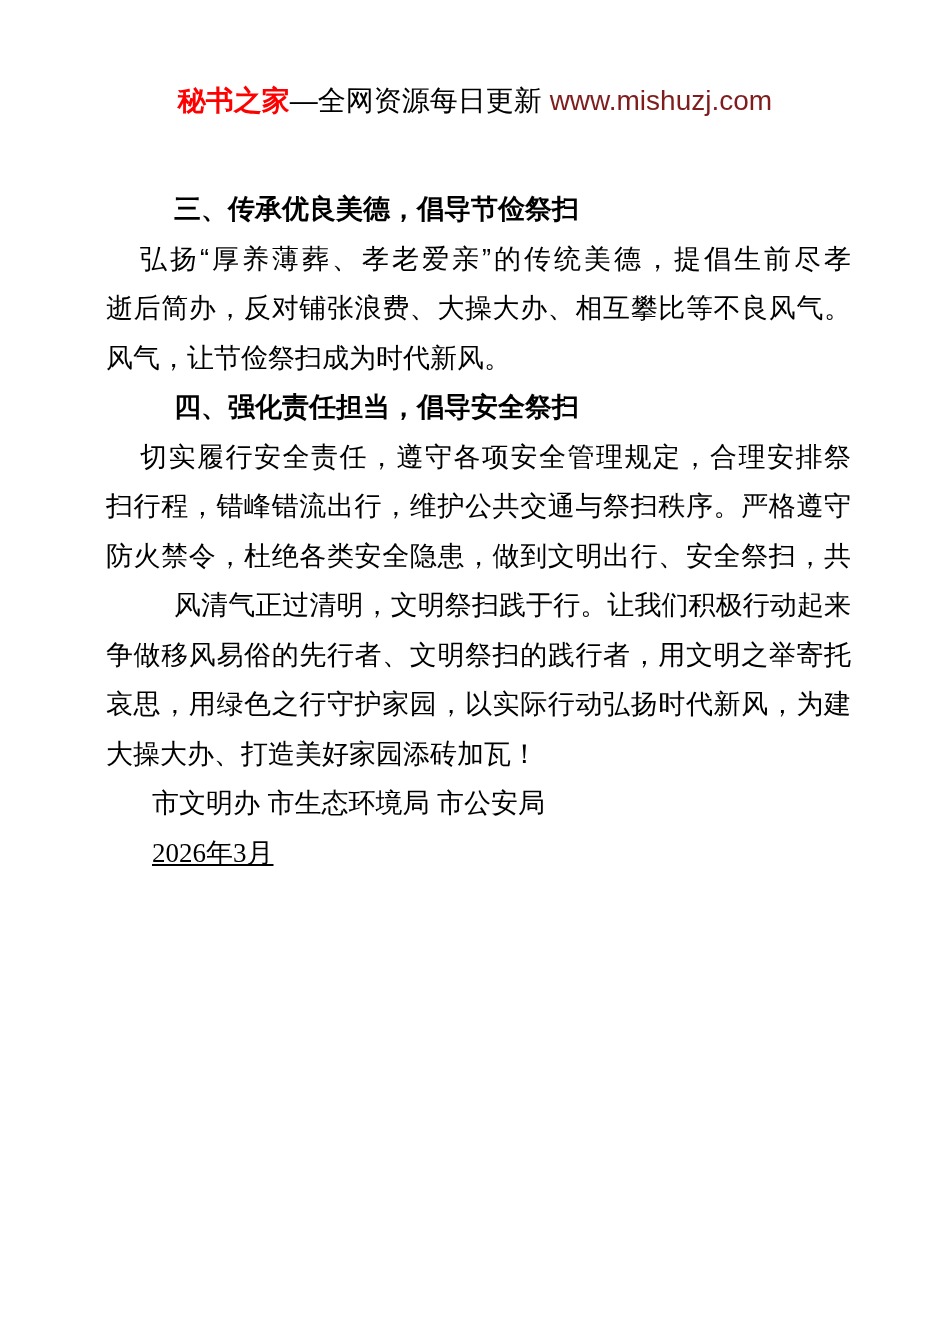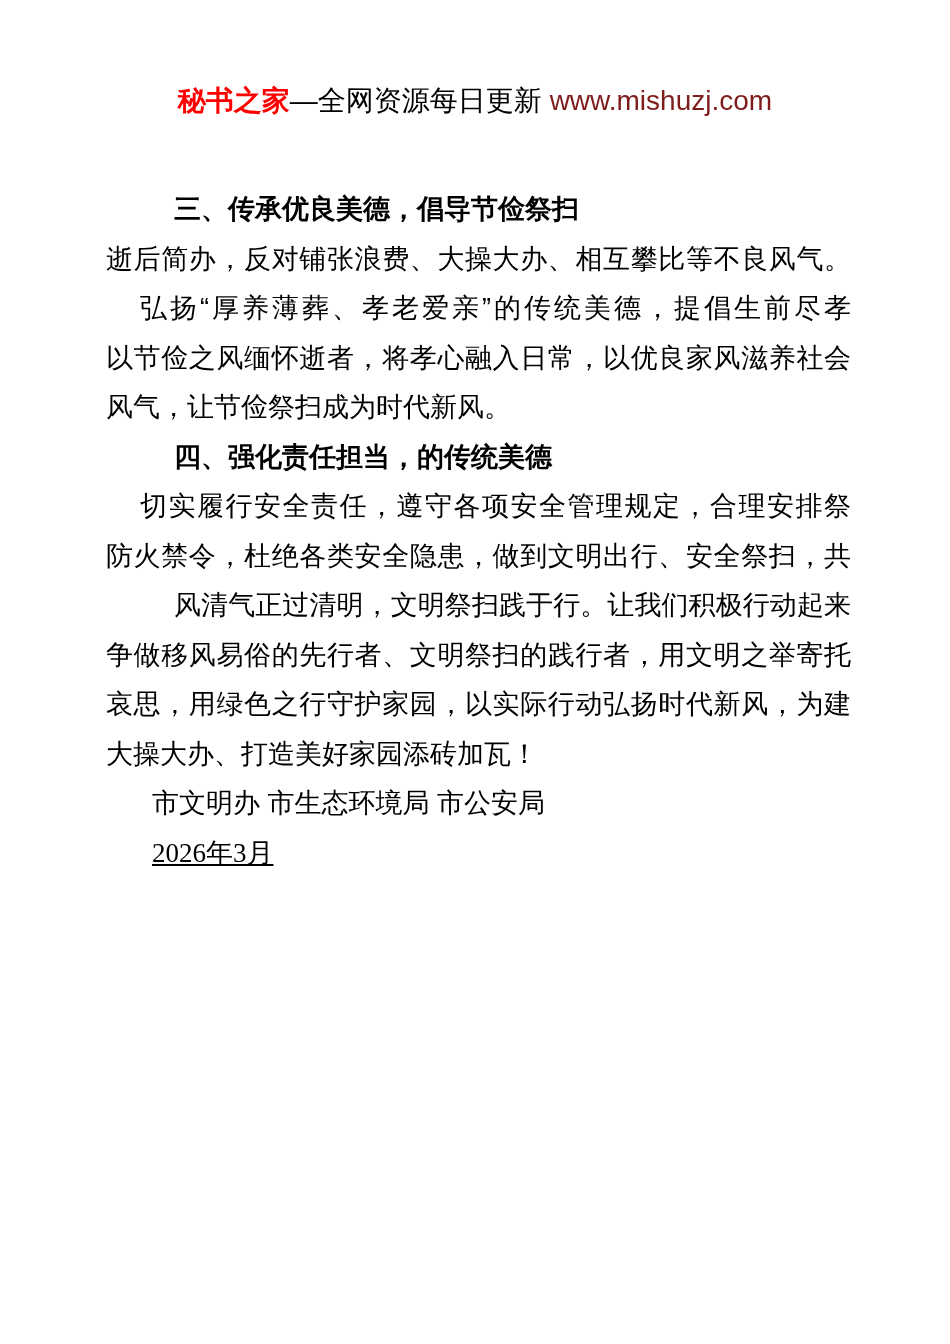"逝后简办，反对铺张浪费、大操大办、相互攀比等不良风气。" div.ln { order: before "弘扬“厚养薄葬、孝老爱亲”的传统美德，提倡生前尽孝" -> after "弘扬“厚养薄葬、孝老爱亲”的传统美德，提倡生前尽孝" }
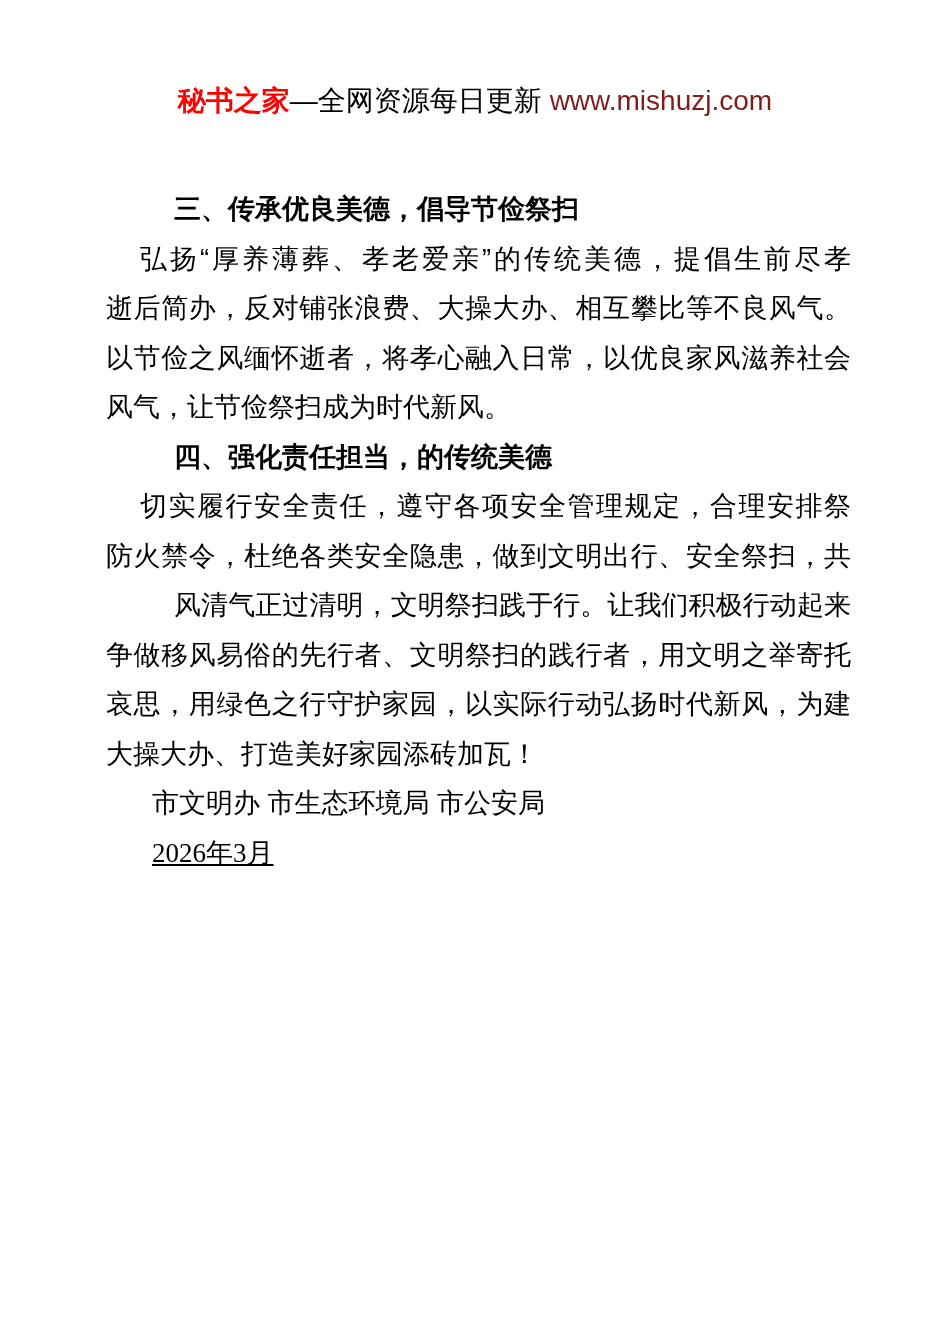"以节俭之风缅怀逝者，将孝心融入日常，以优良家风滋养社会" div.ln { html: <div>以节俭之风缅怀逝者，将孝心融入日常，以优良家风滋养社会</div> -> none }
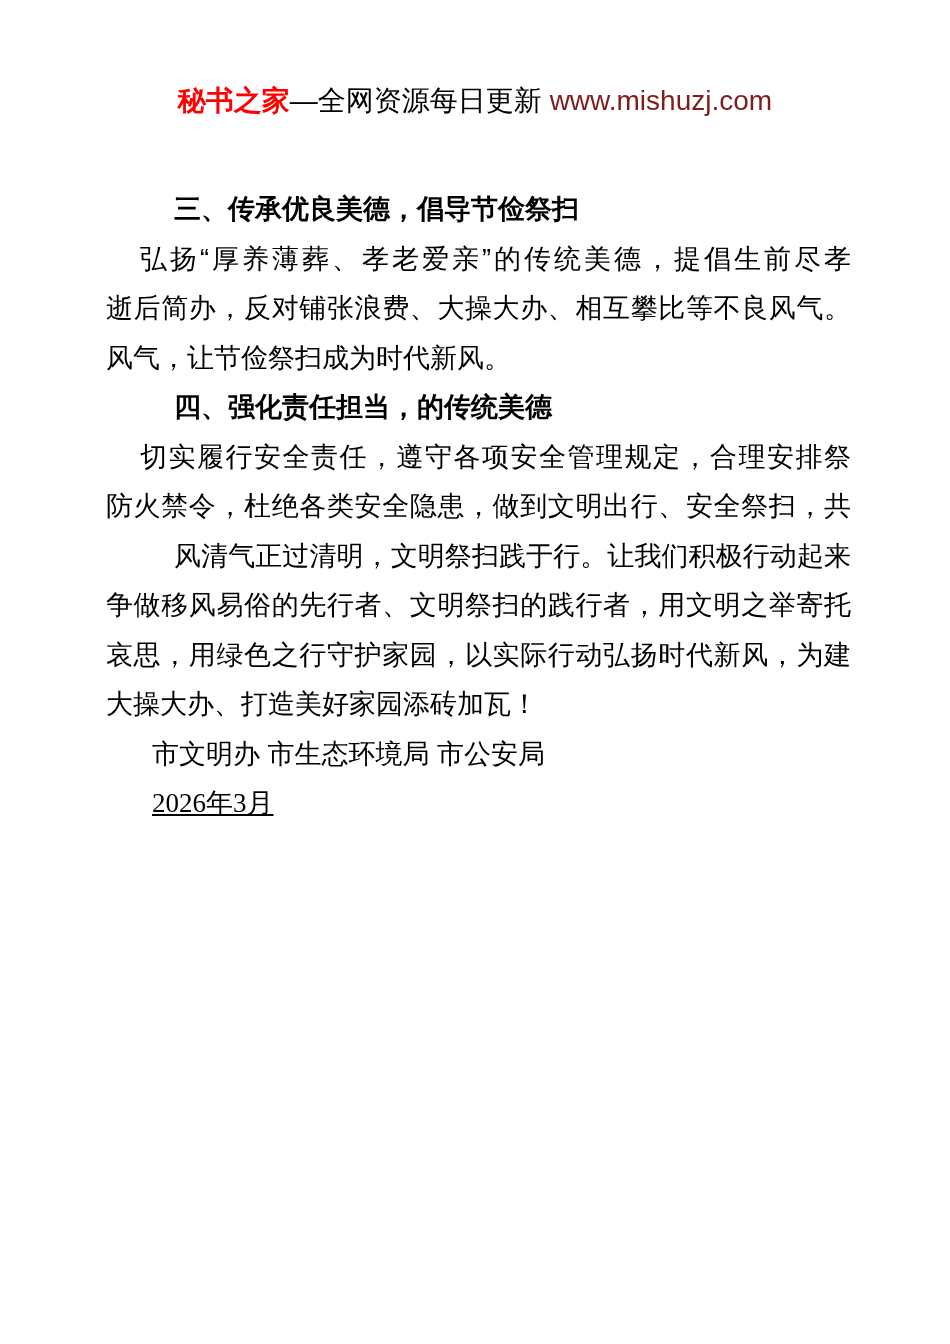"四、强化责任担当，的传统美德" div.ln { text: 的传统美德 -> 倡导安全祭扫 }
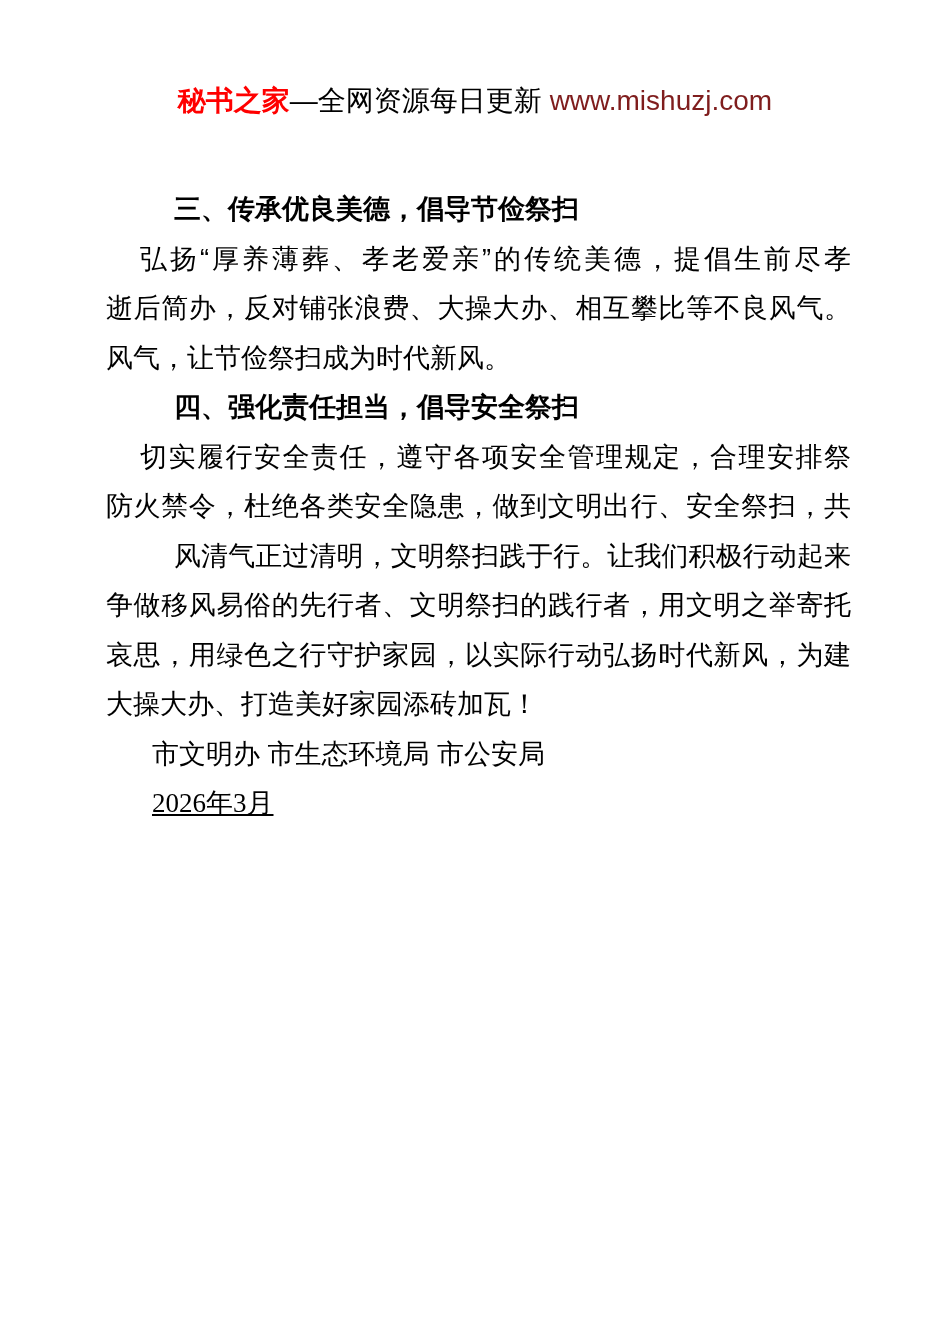"扫行程，错峰错流出行，维护公共交通与祭扫秩序。严格遵守" div.ln { html: none -> <div>扫行程，错峰错流出行，维护公共交通与祭扫秩序。严格遵守</div> }
